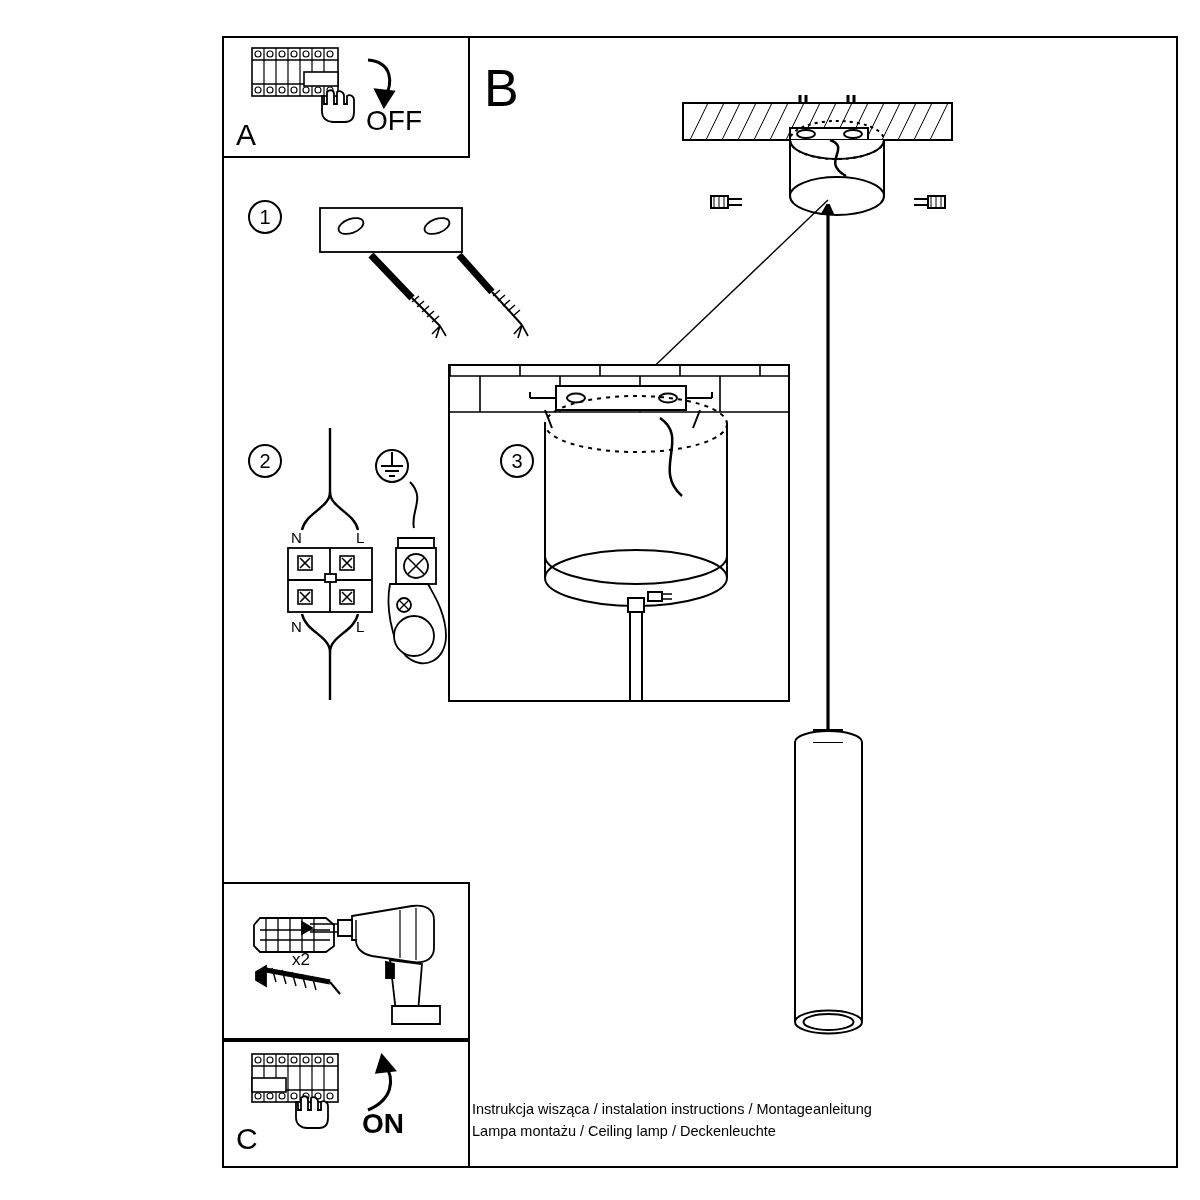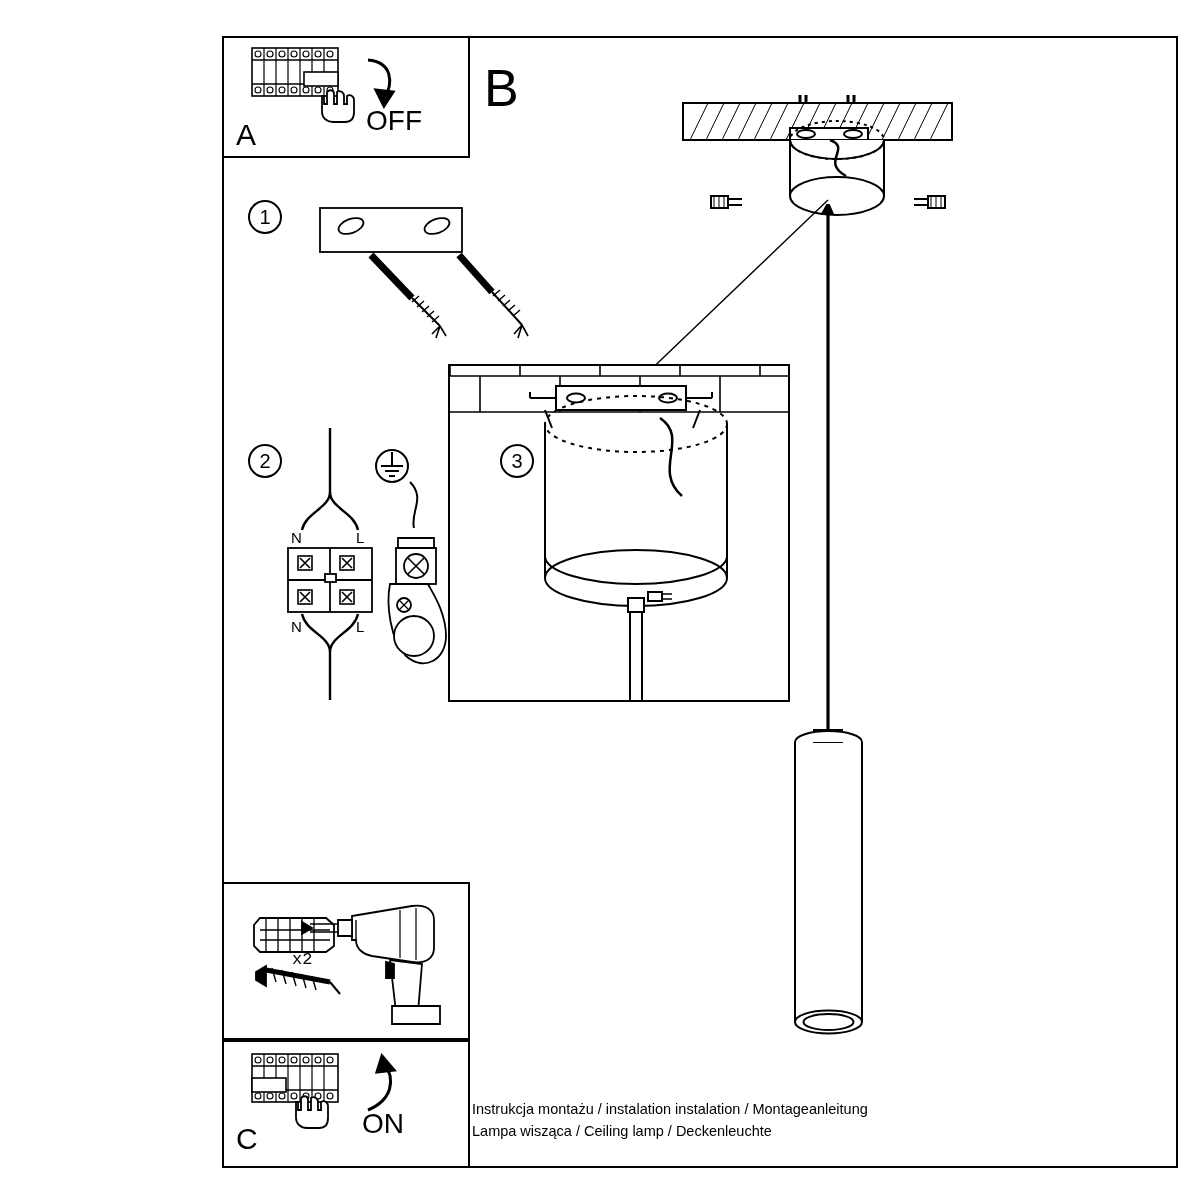"x2" .lbl-x2 { font-family: Liberation Mono, monospace -> none }
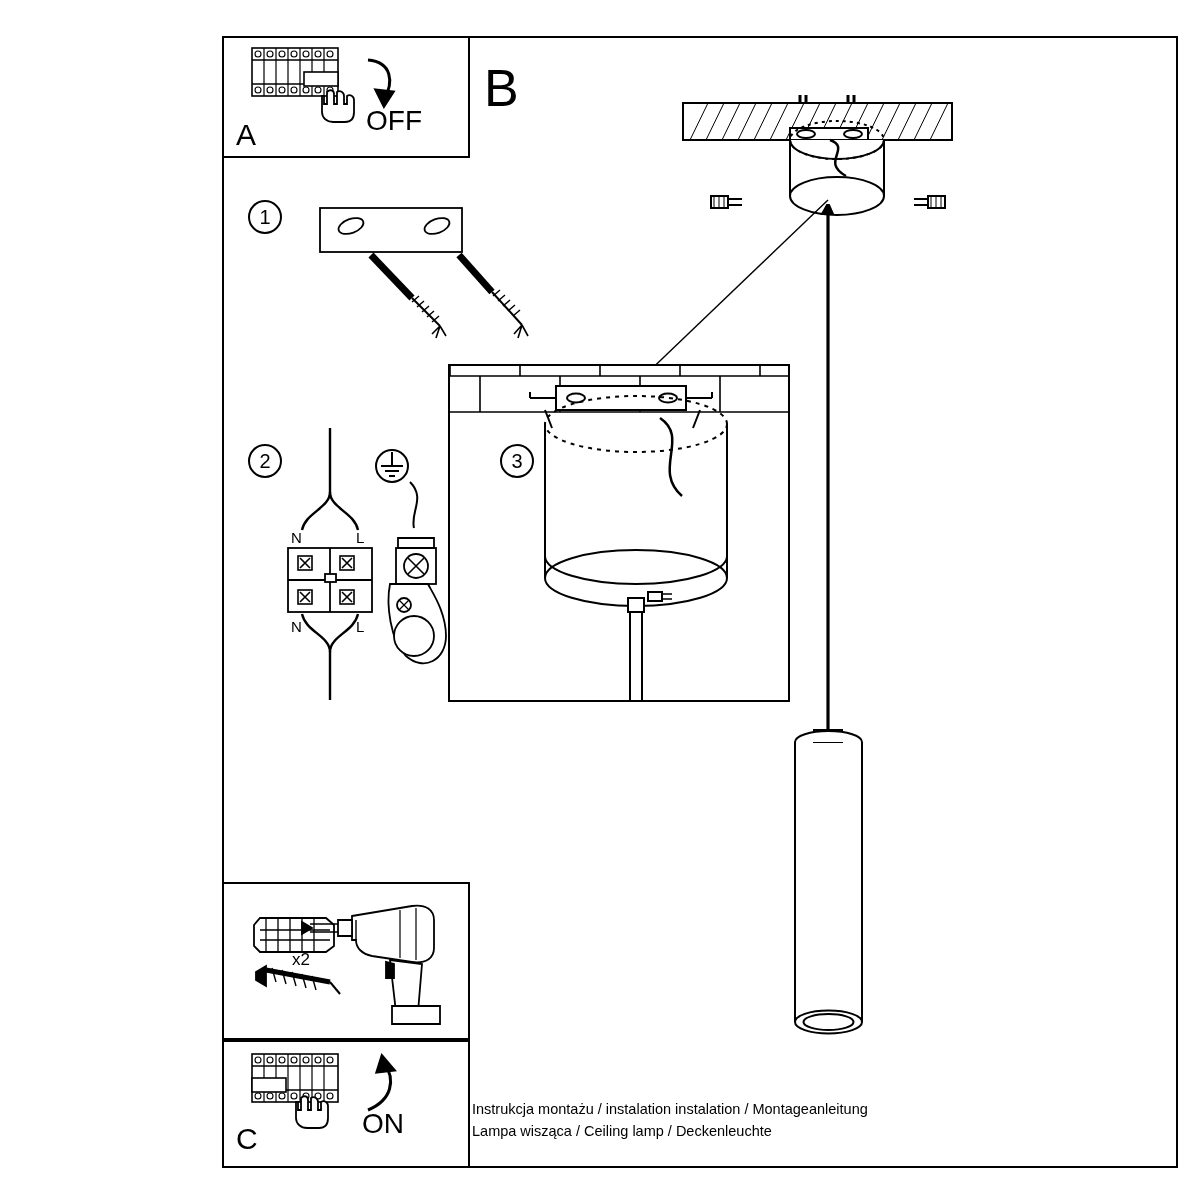"ON" .lbl-on { font-weight: normal -> bold }
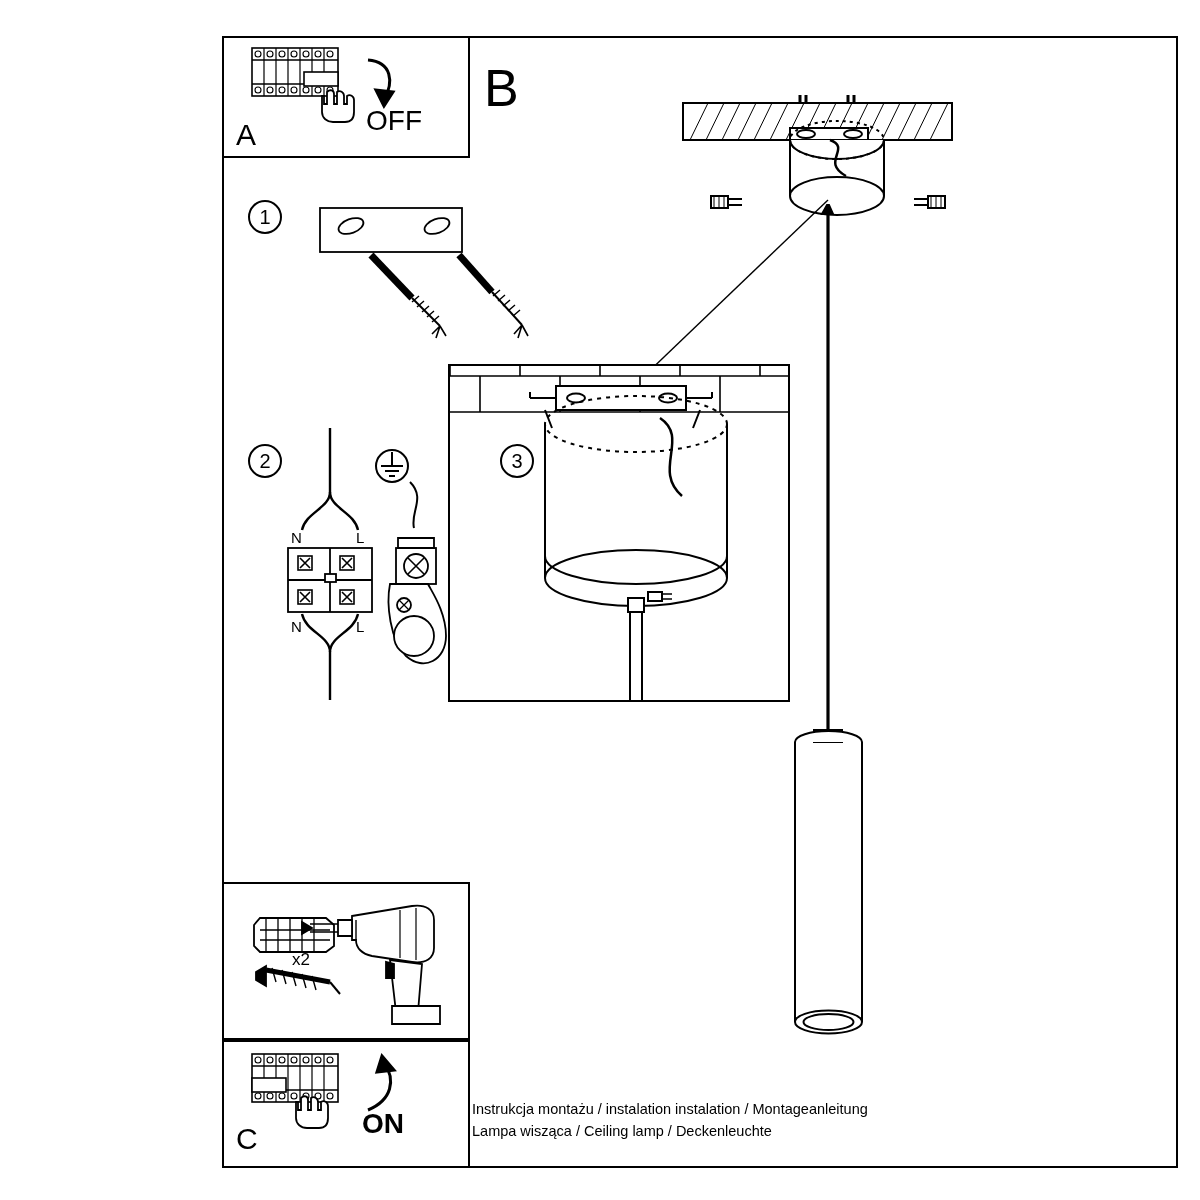"Instrukcja montażu / instalation" div { text: montażu / instalation instalation -> wisząca / instalation instructions }
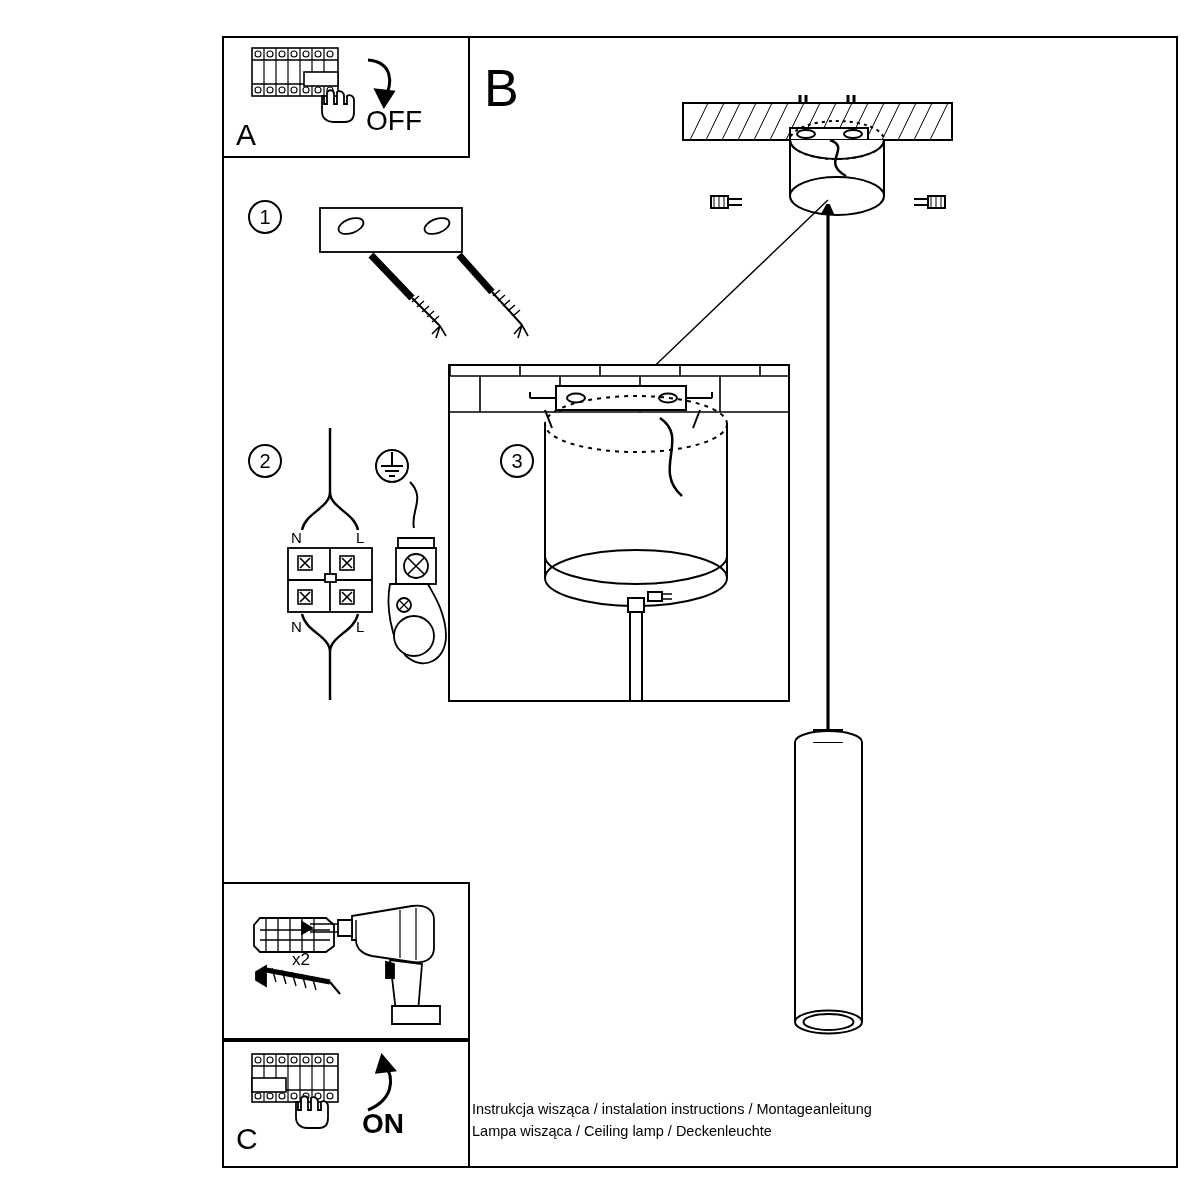"Lampa wisząca / Ceiling lamp" div { text: wisząca -> montażu }
